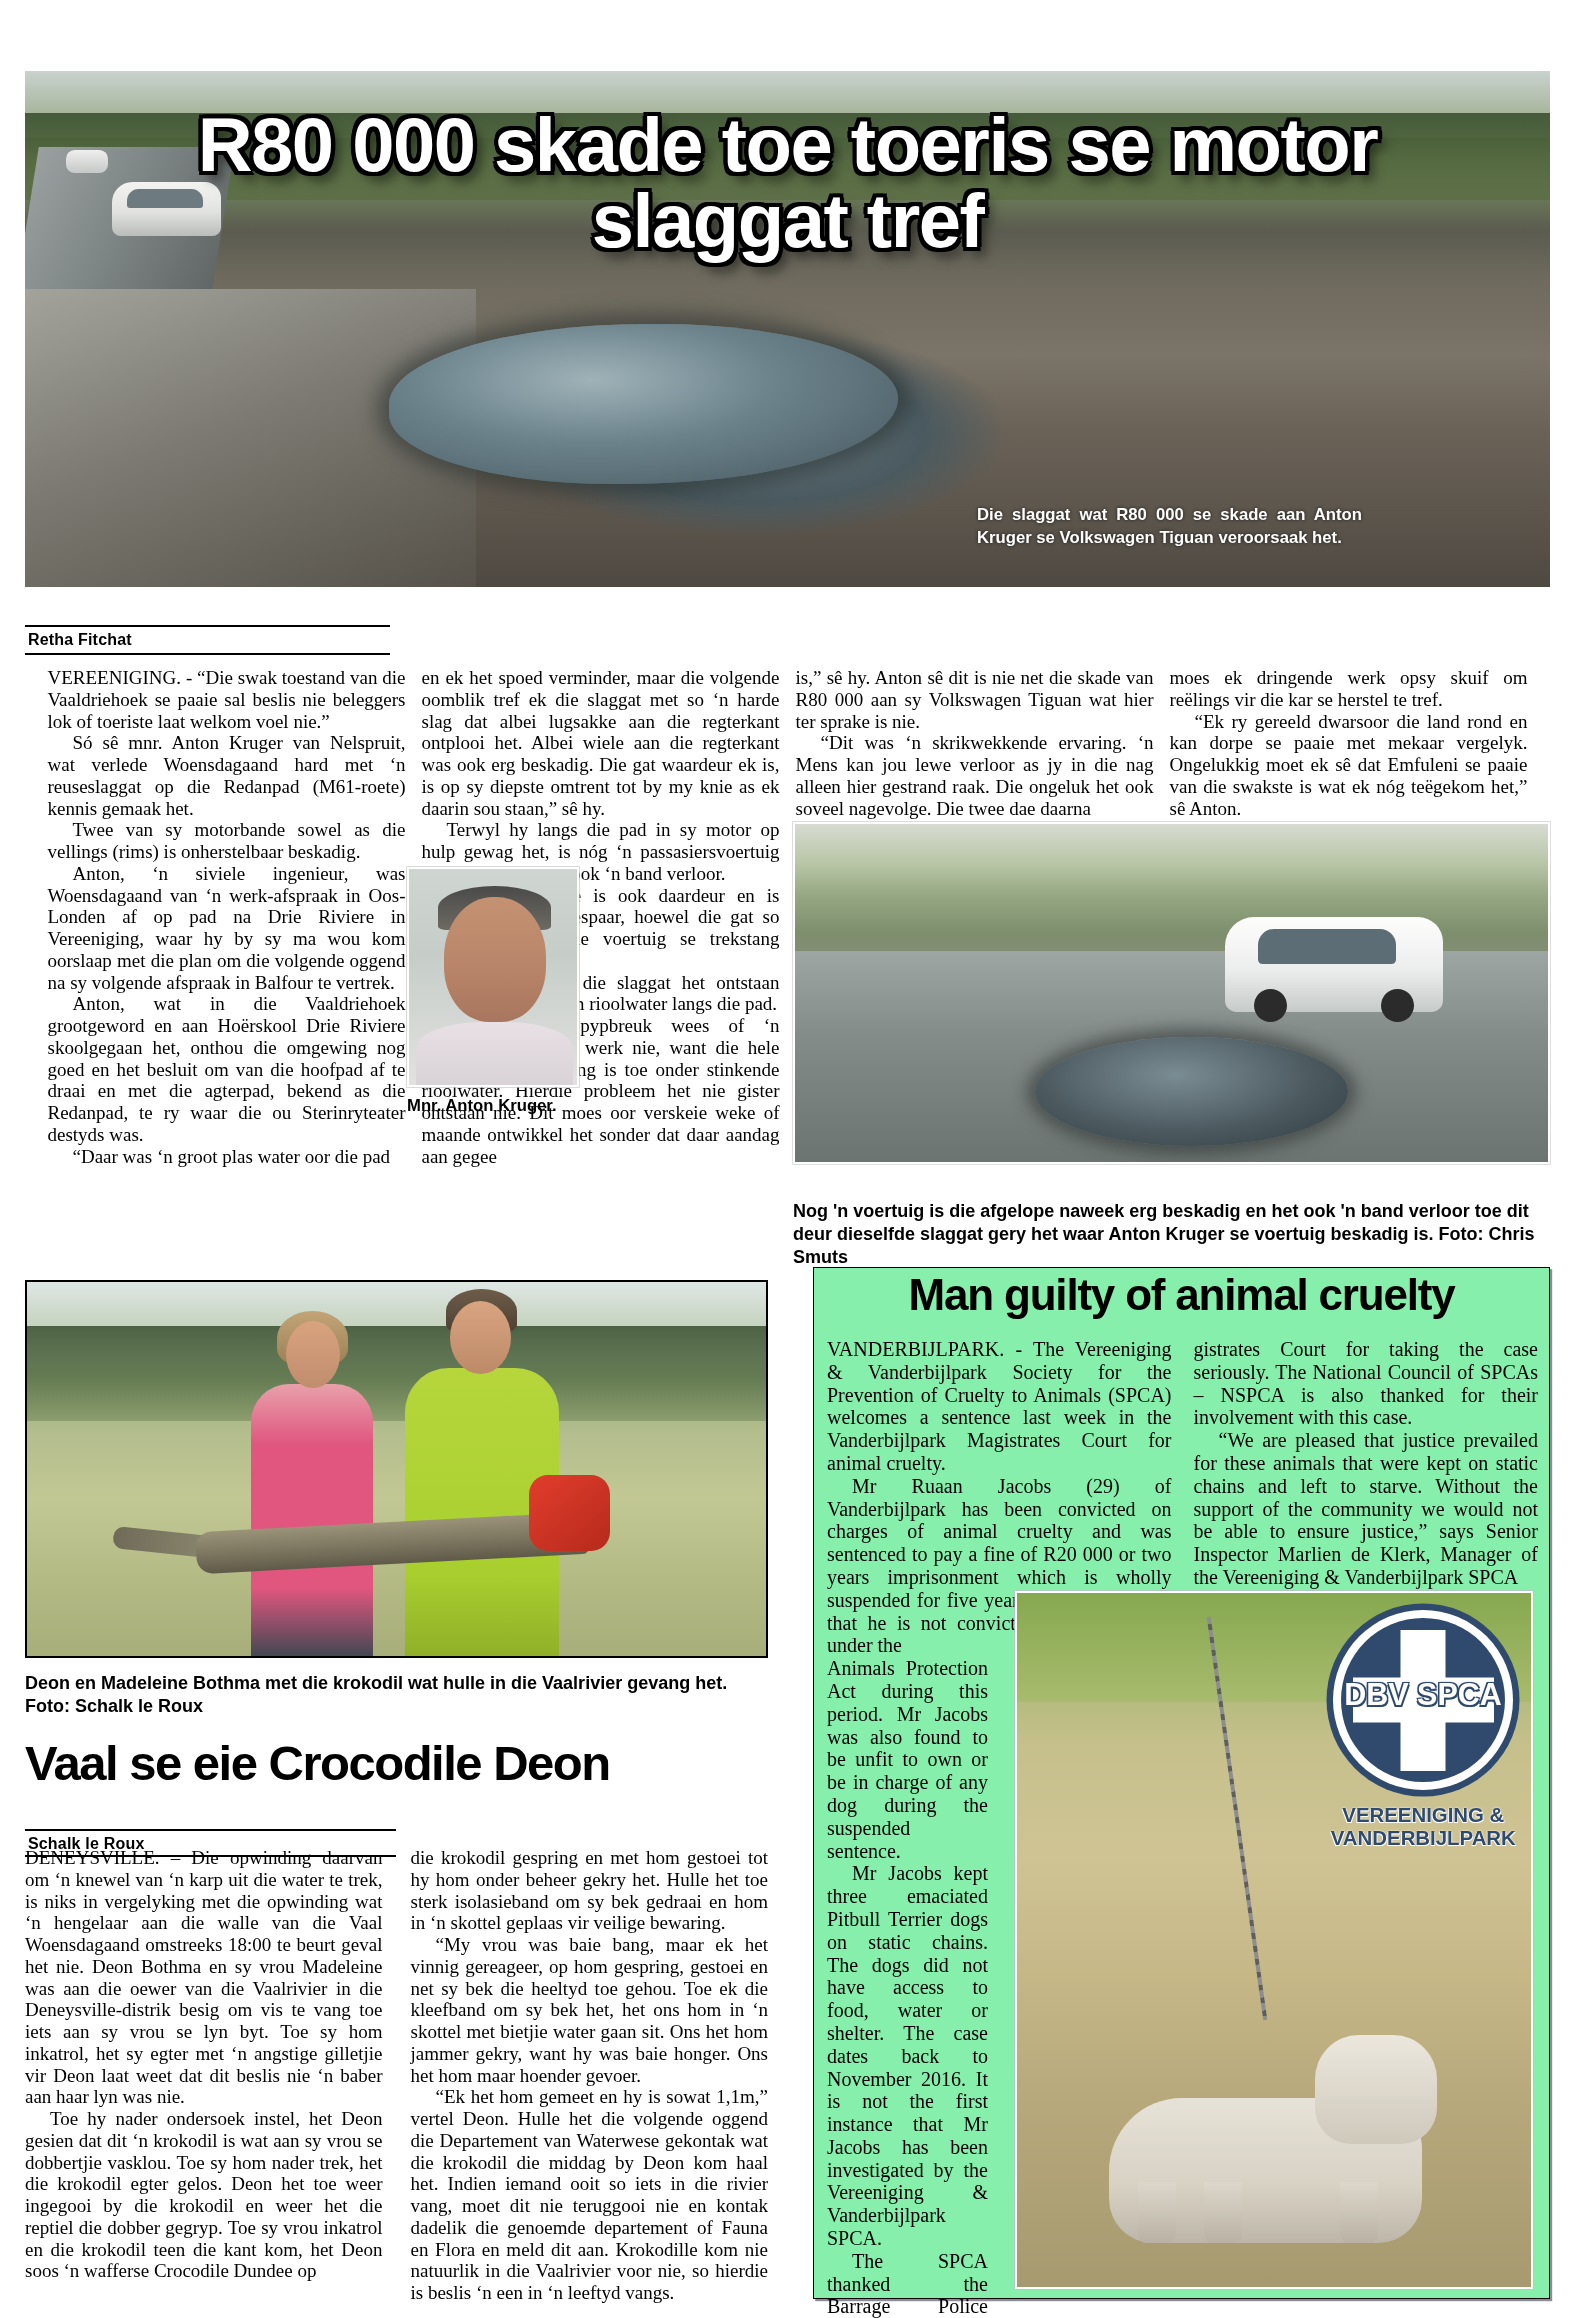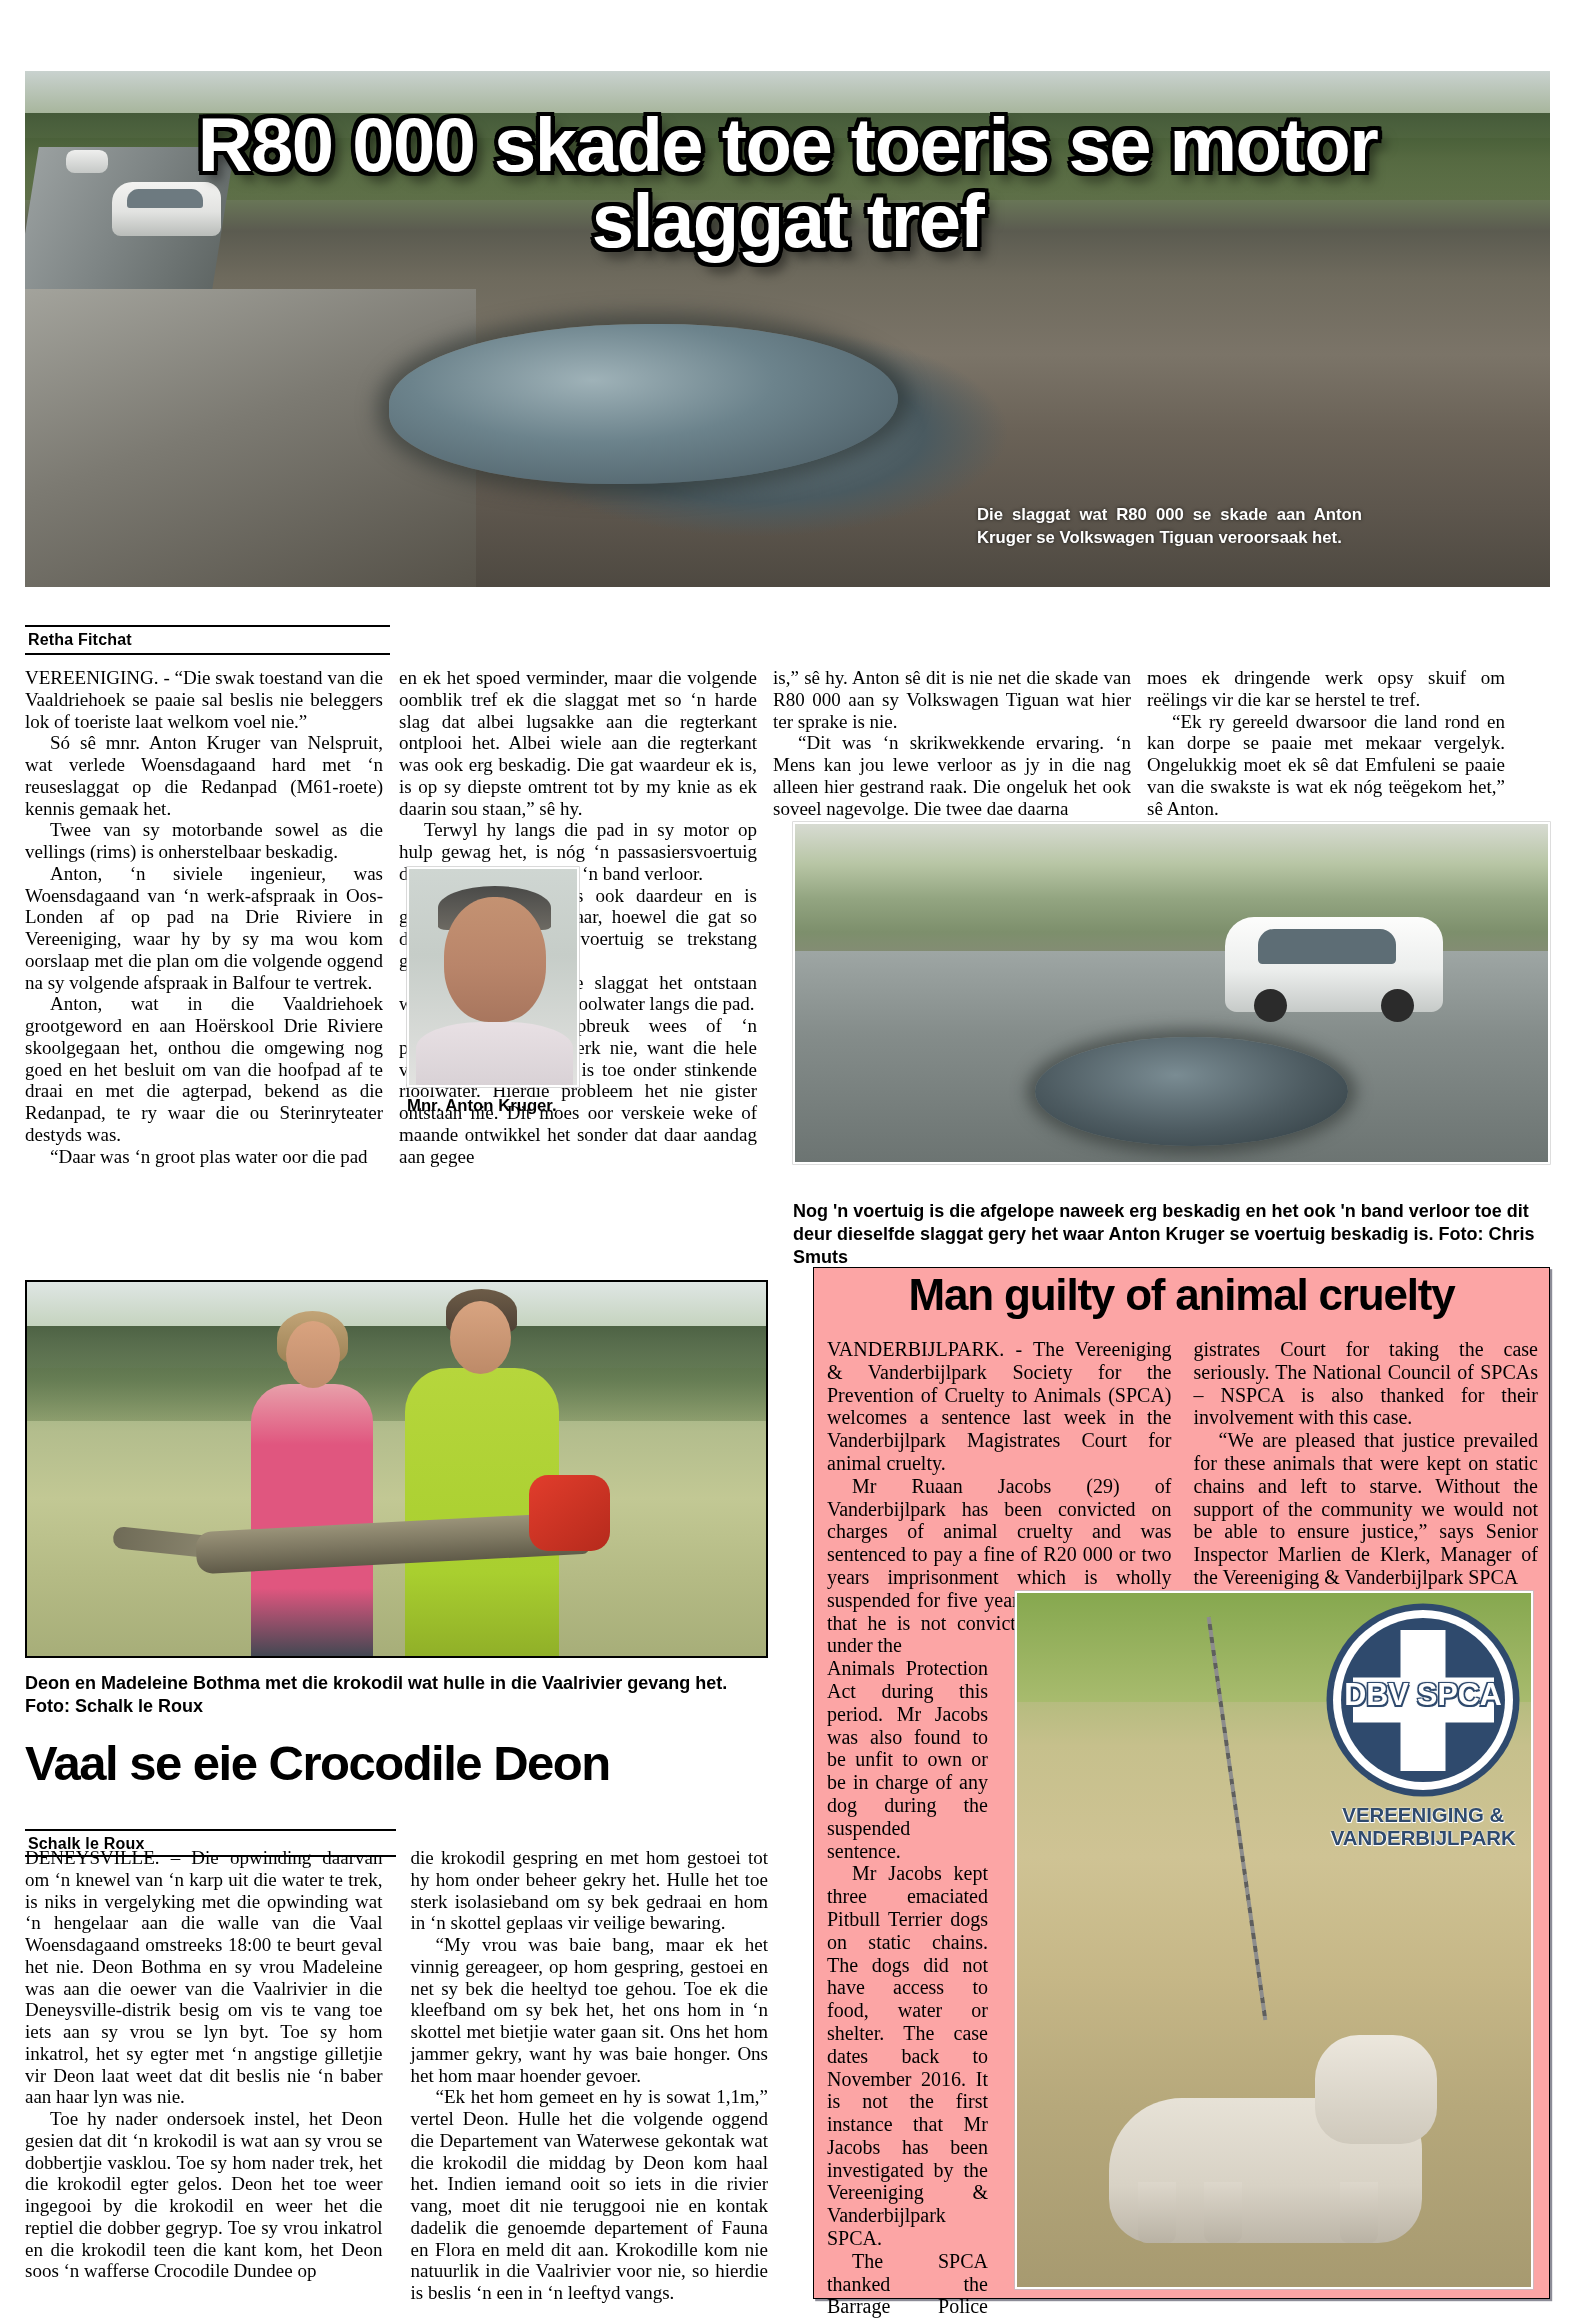"VEREENIGING. - “Die swak toestand" .cols1 { justify-content: none -> center }
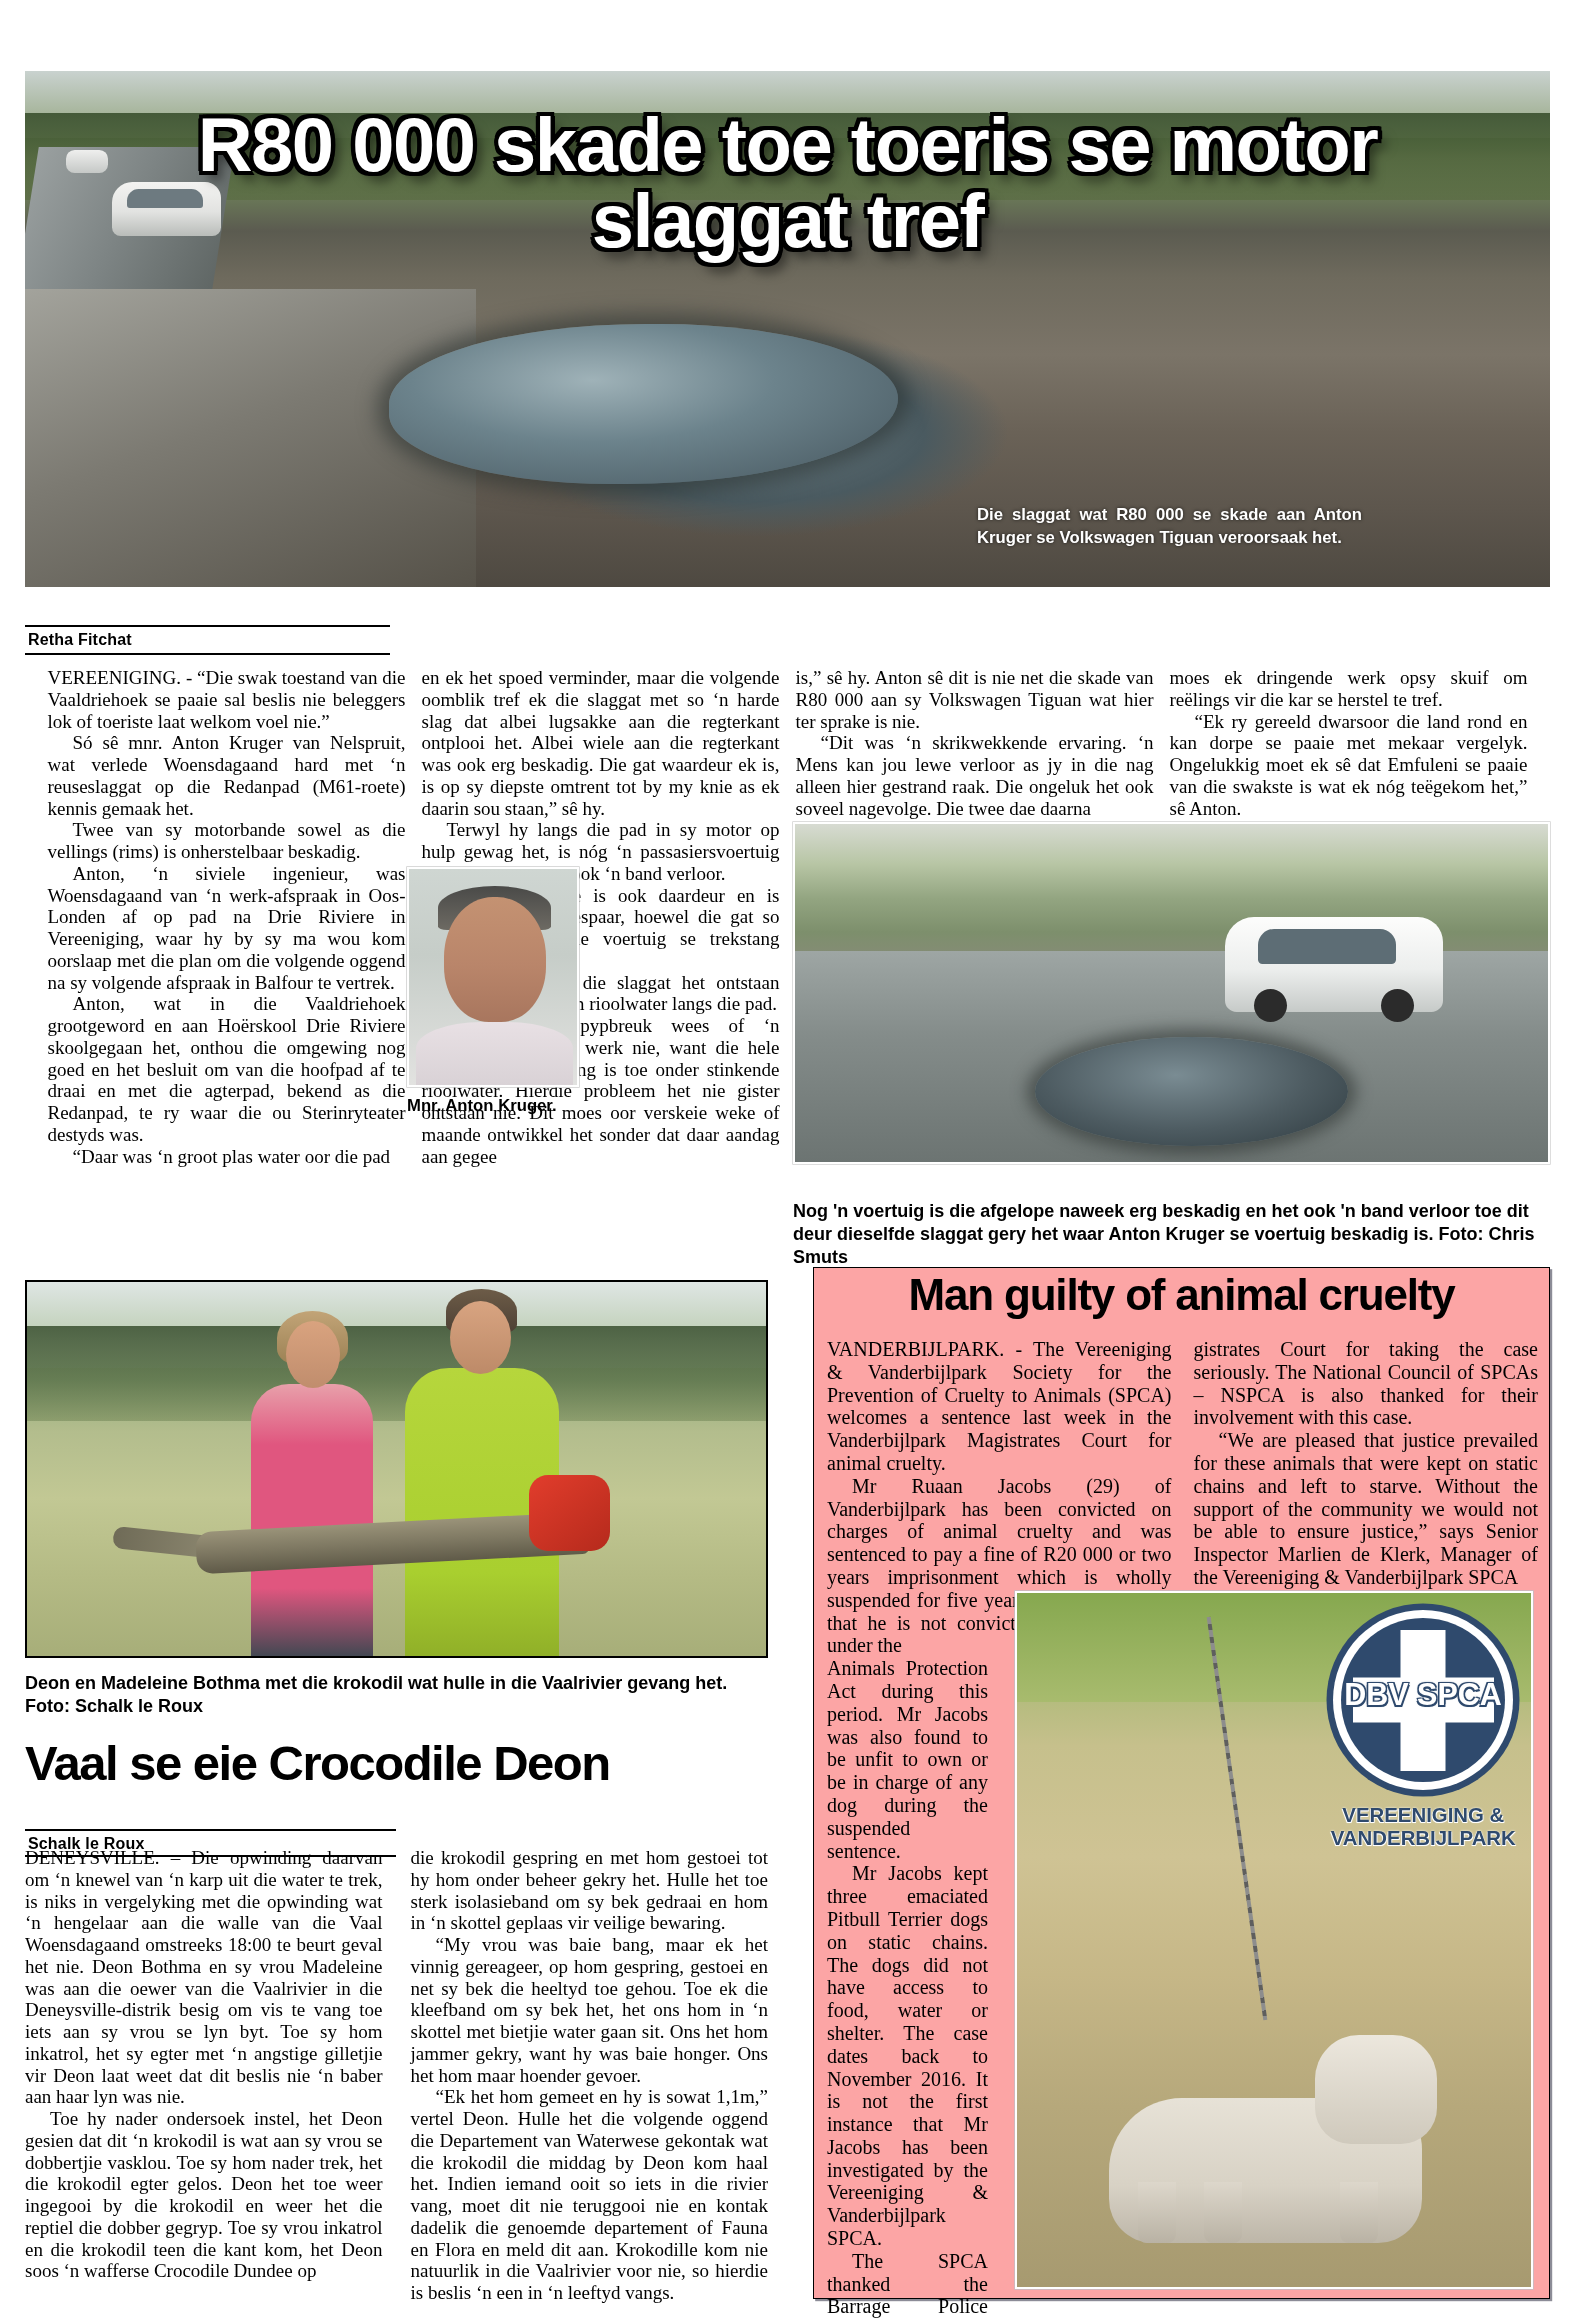"Man guilty of animal cruelty" .spca-box { background: #fca5a5 -> #86efac }
